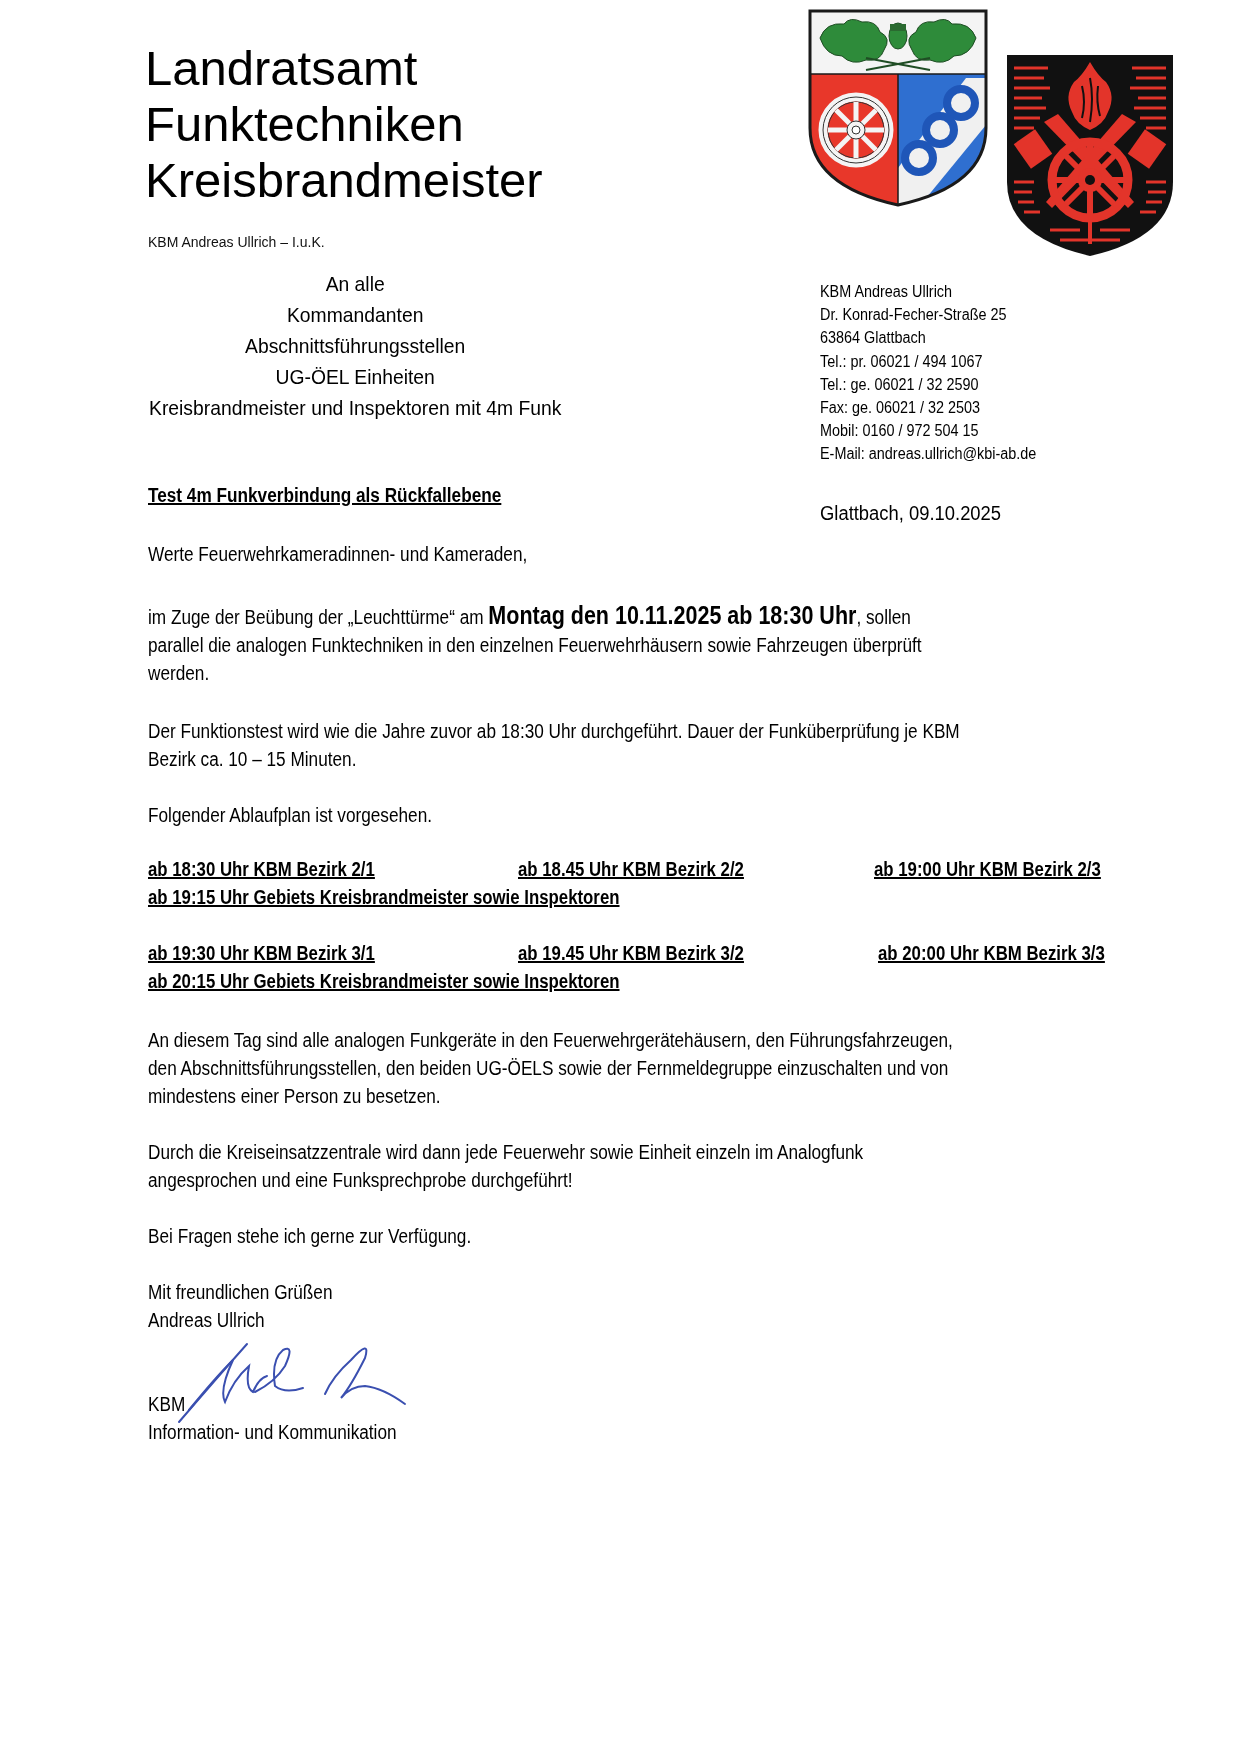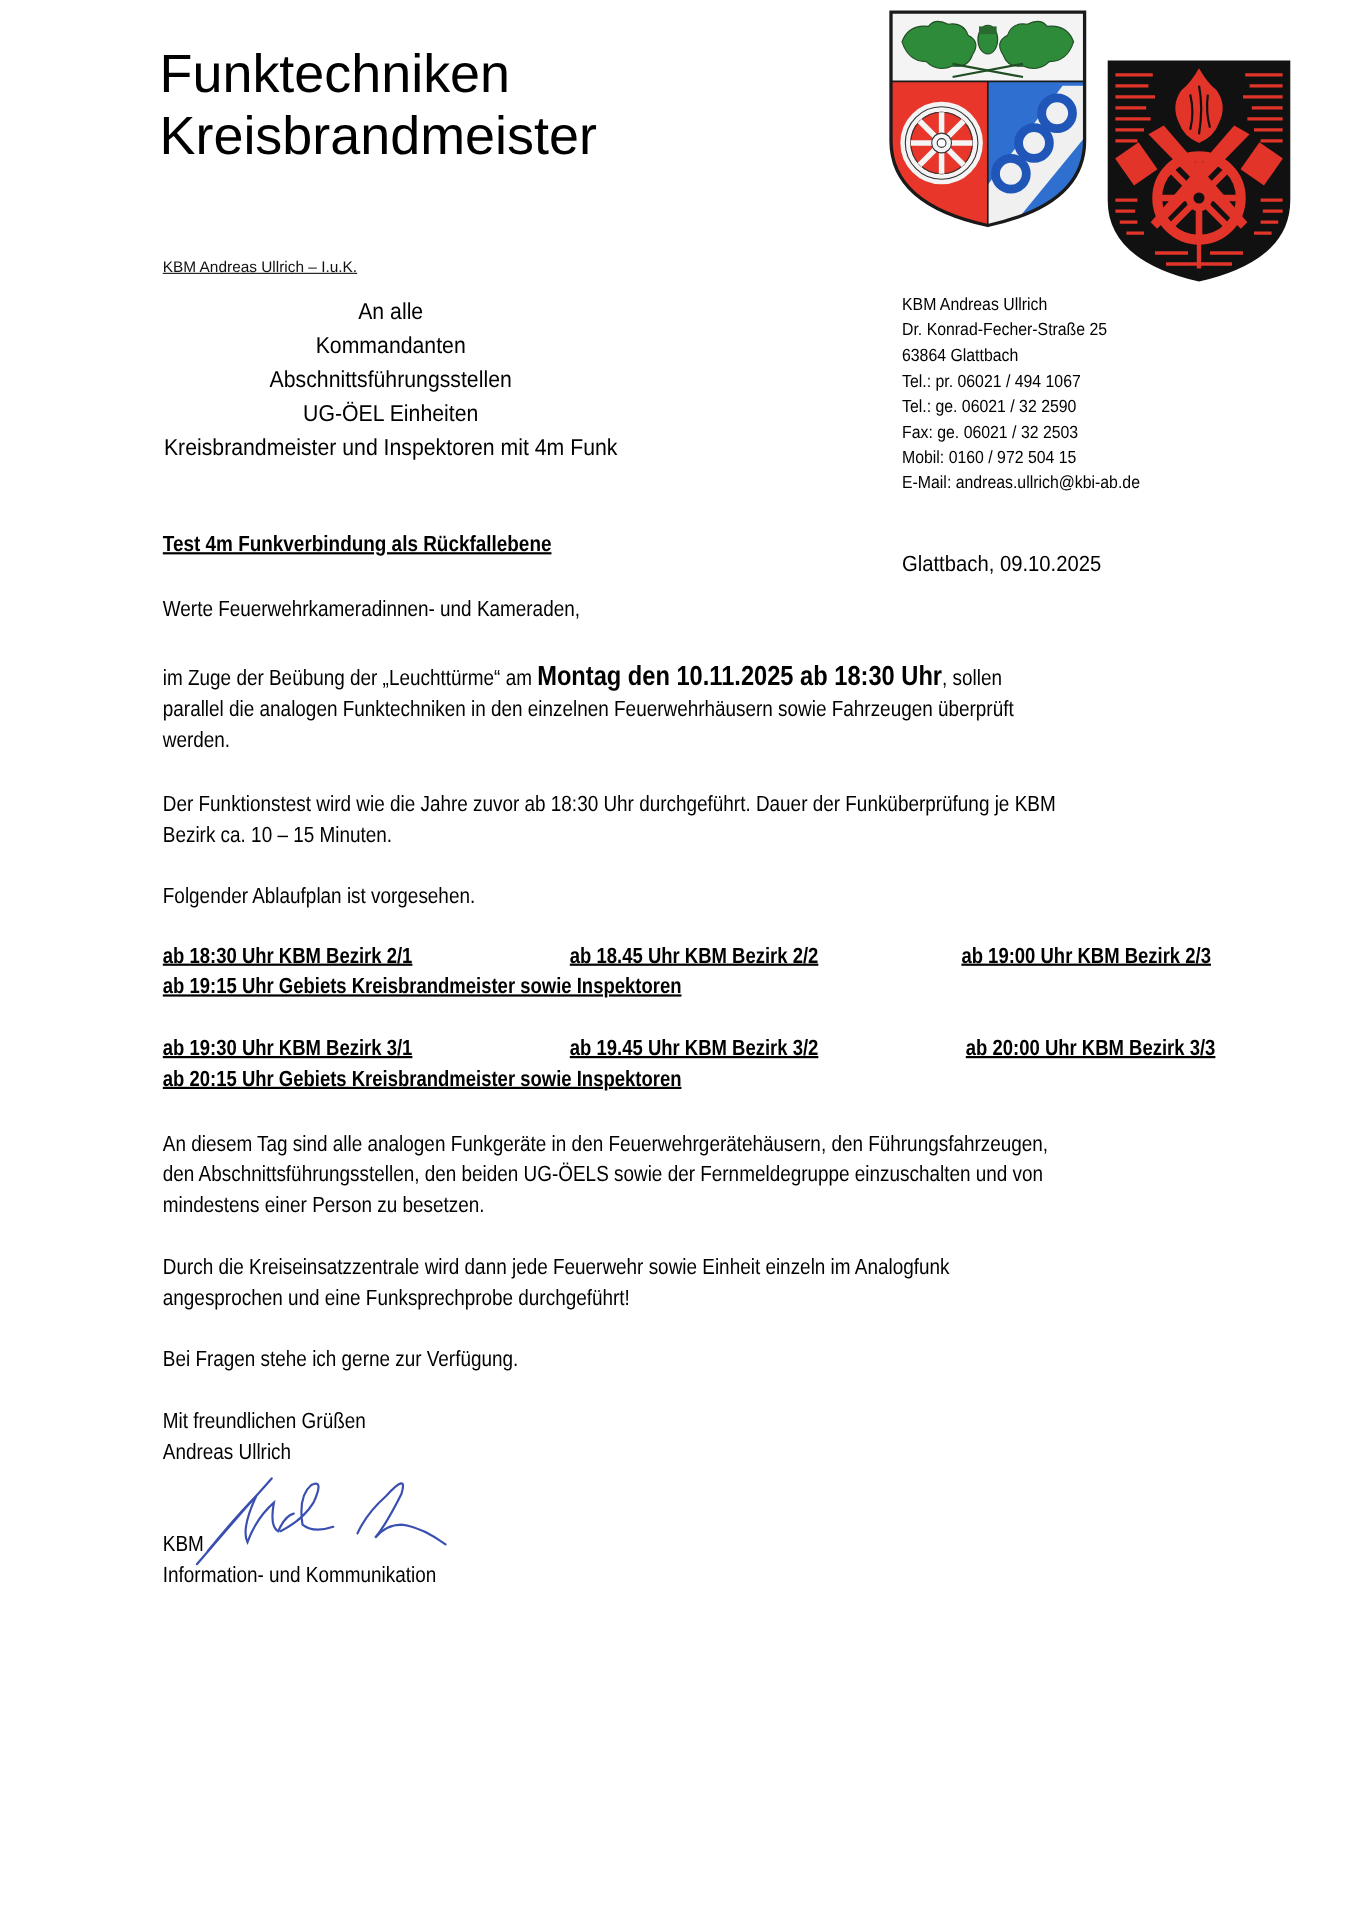"Landratsamt" div { html: none -> <div>Landratsamt</div> }
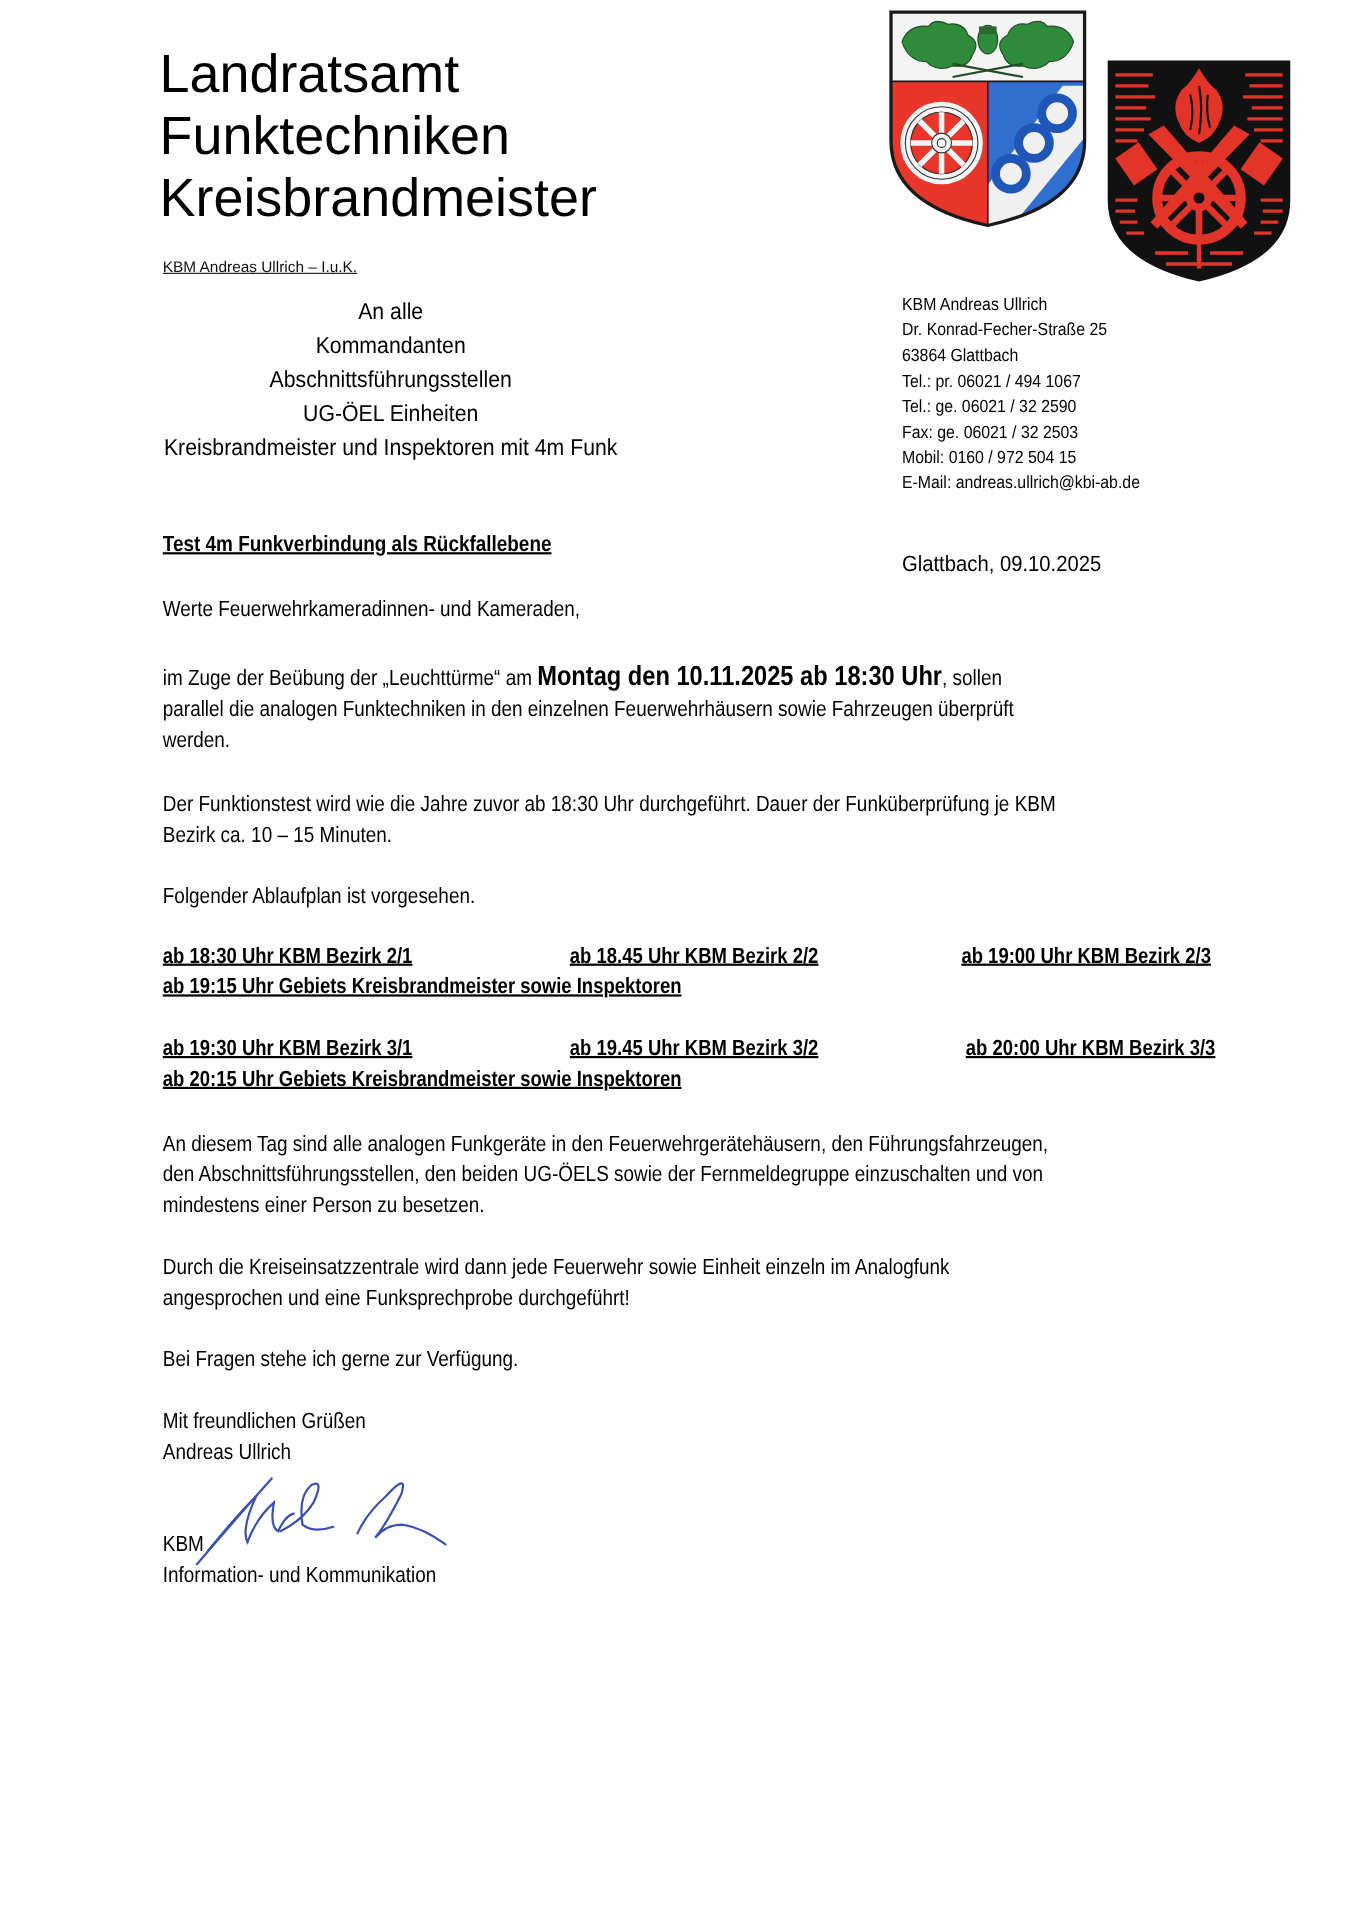"KBM Andreas Ullrich – I.u.K." .sender-line { text-decoration: underline -> none }
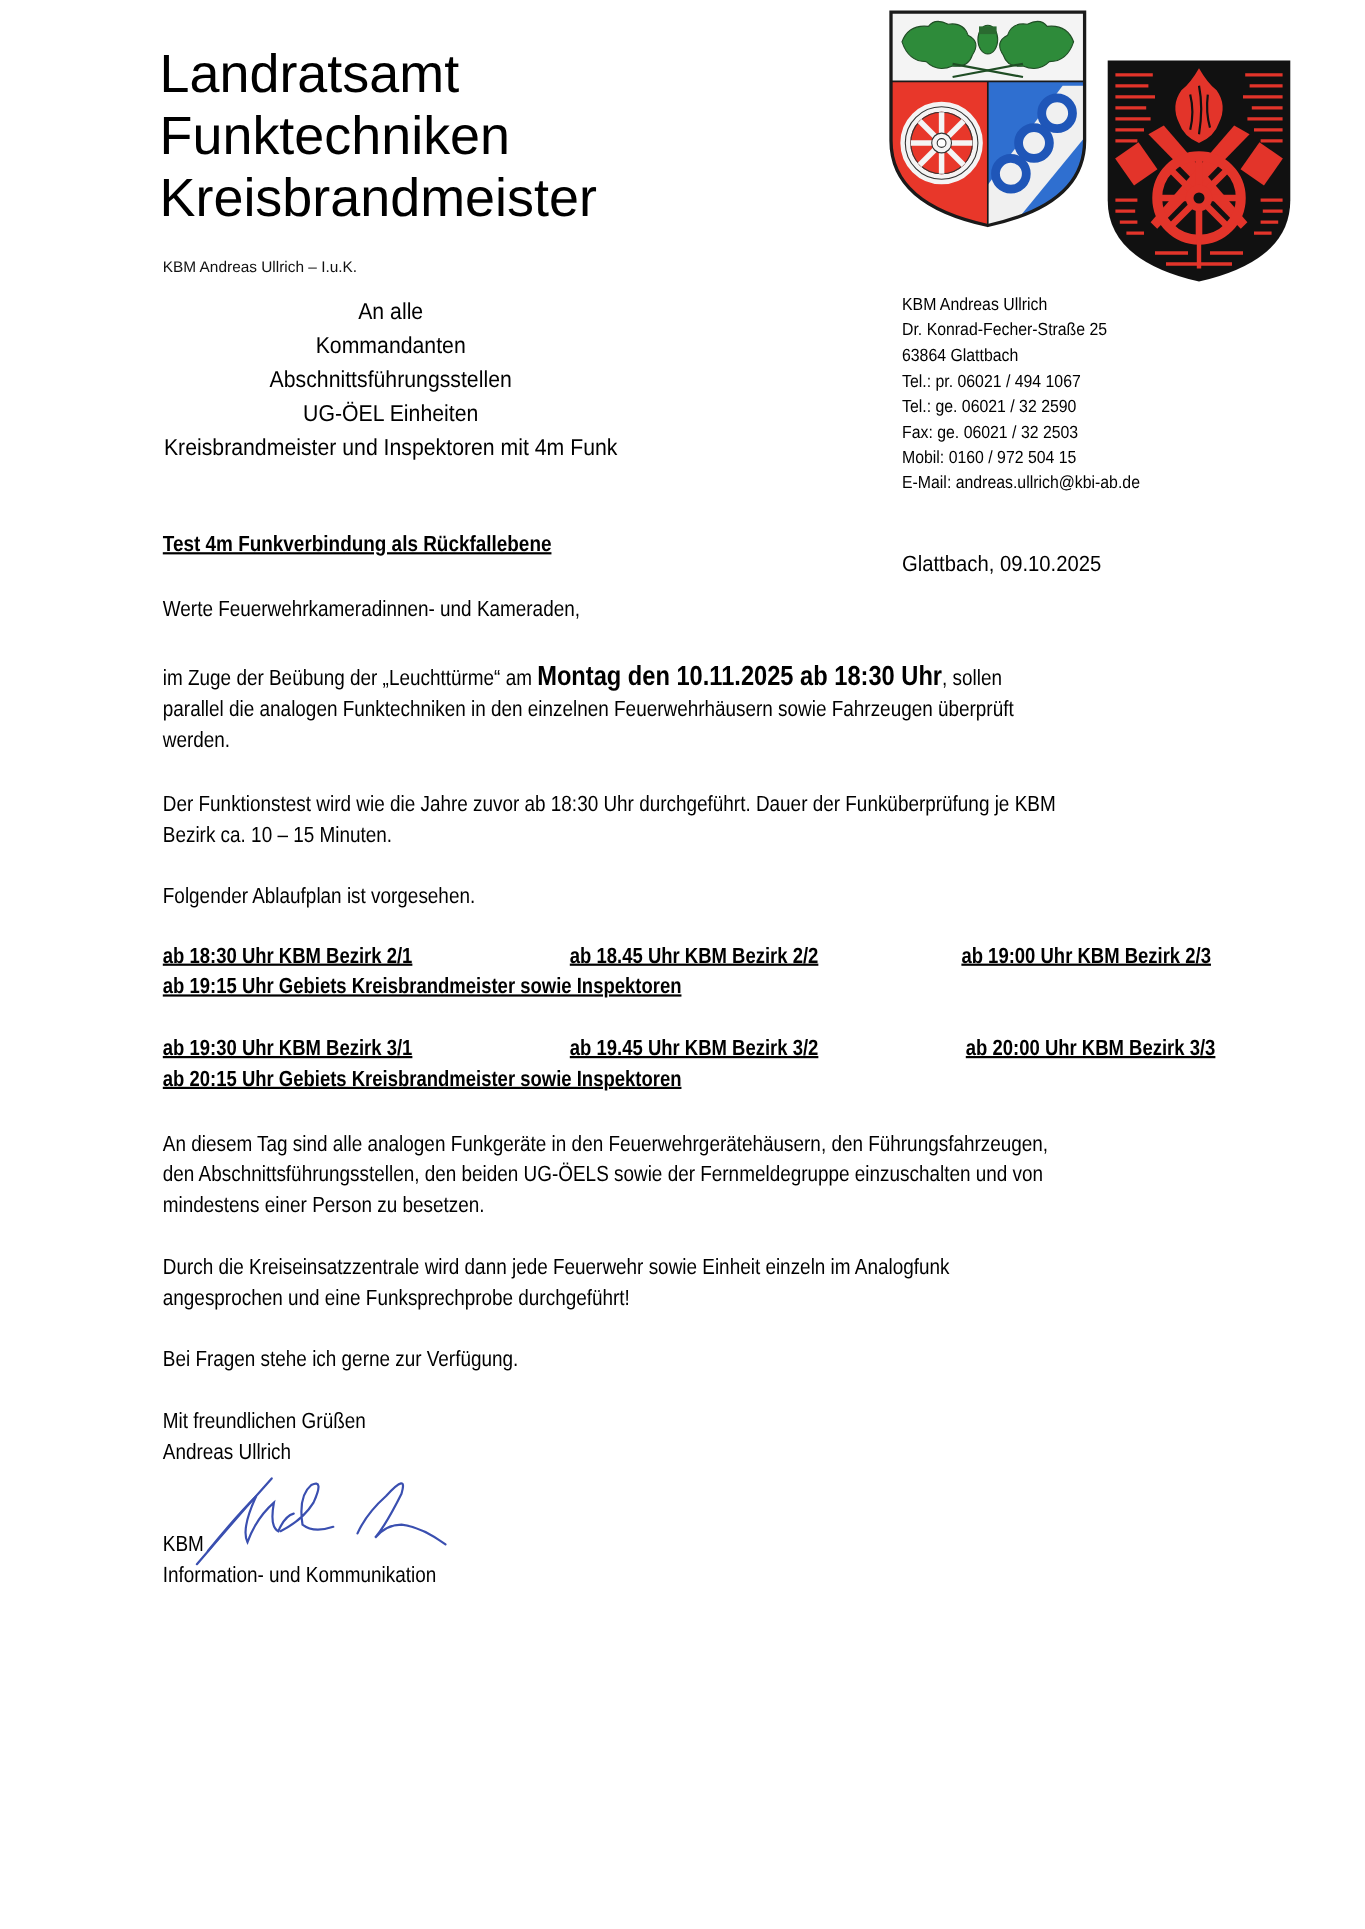"KBM Andreas Ullrich" .addr { top: 266px -> 280px }
